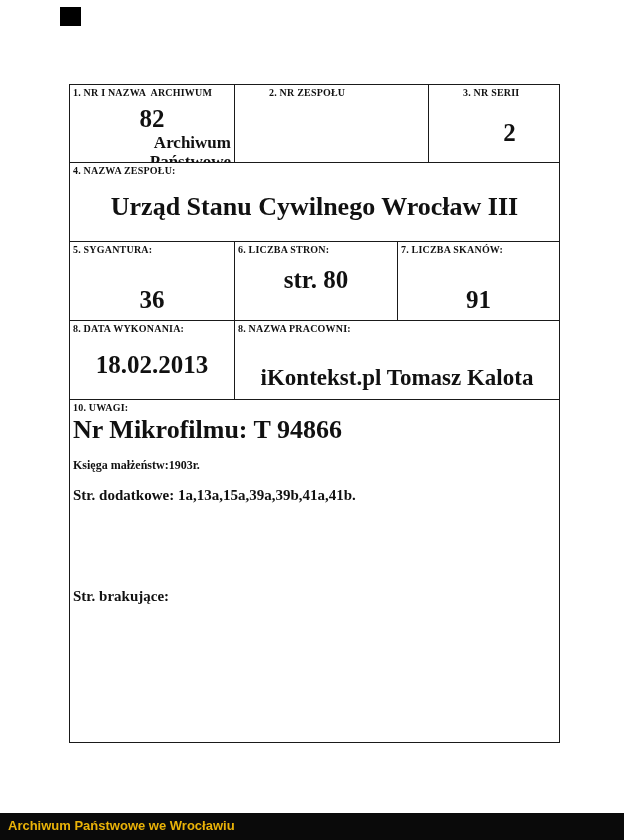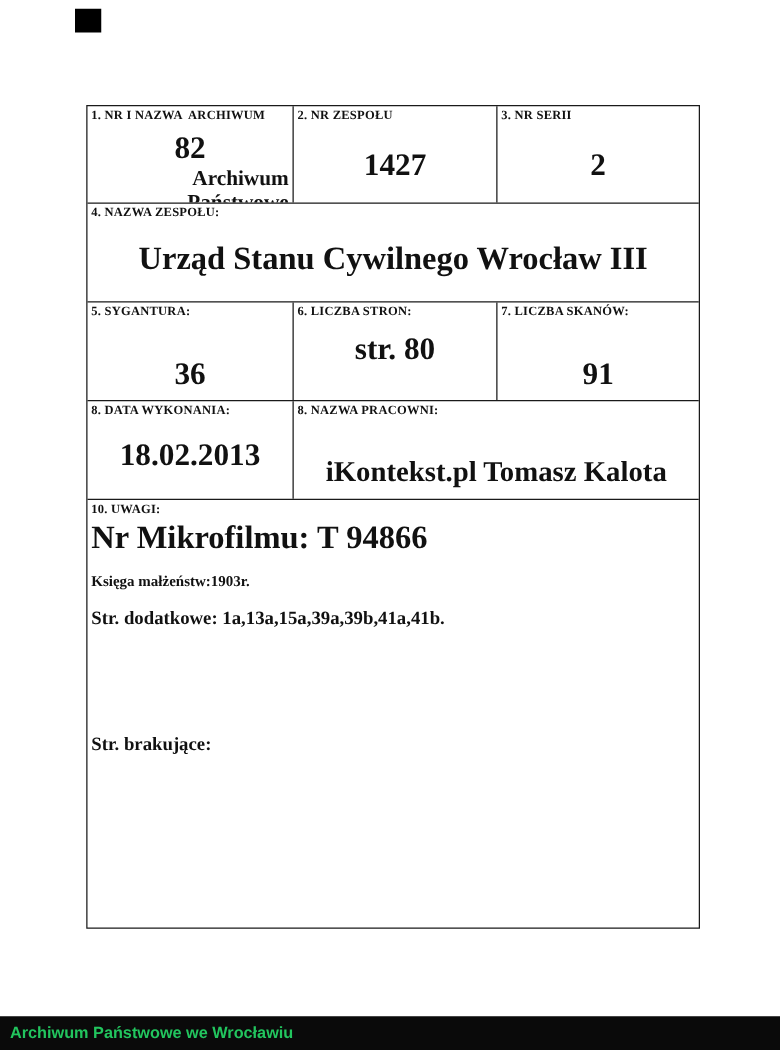"1. NR I NAZWA ARCHIWUM" .r1 { gap: none -> 31px }
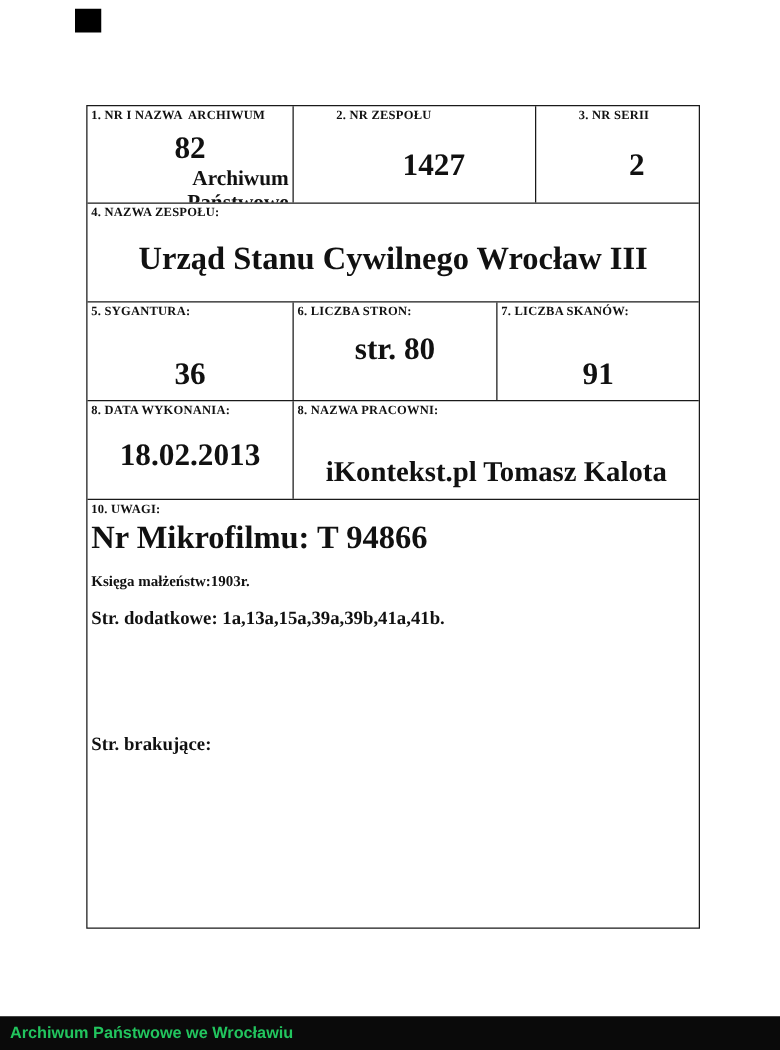"1427" div.val { html: <div>1427</div> -> none }
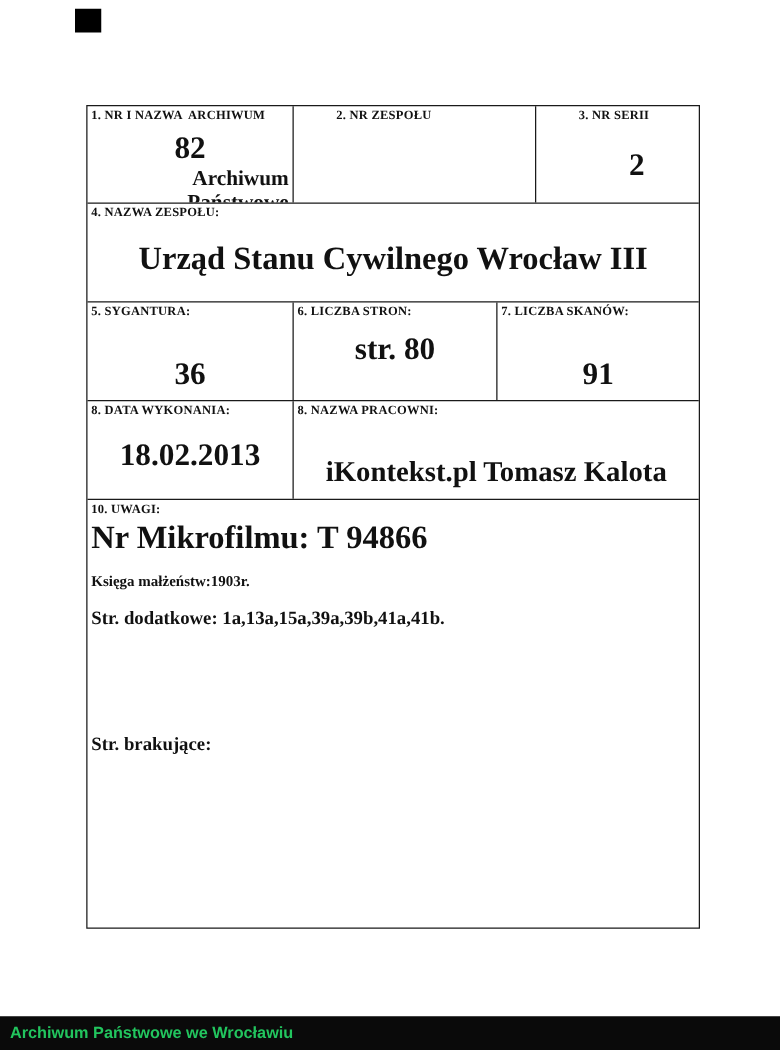"Archiwum Państwowe we Wrocławiu" .footer-bar span { color: #22c55e -> #eab308 }
